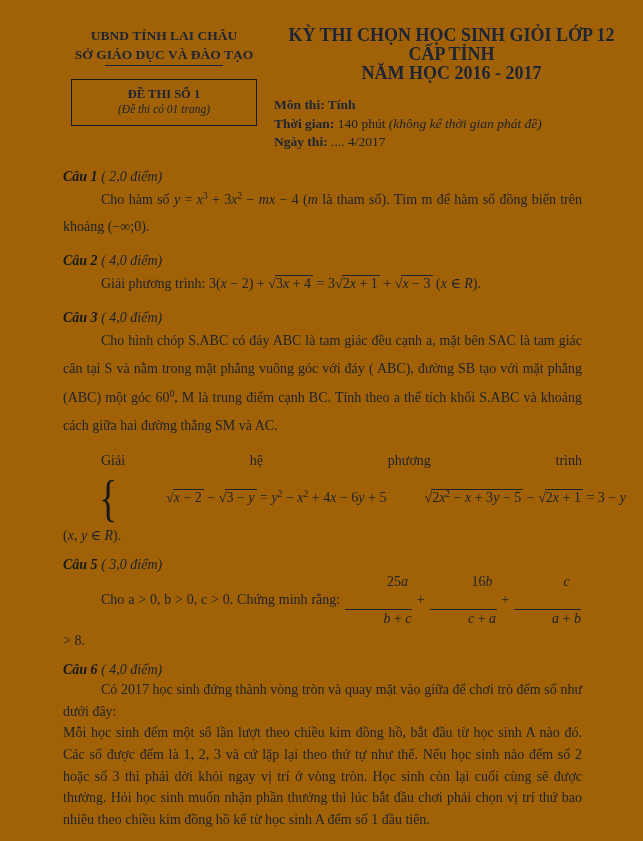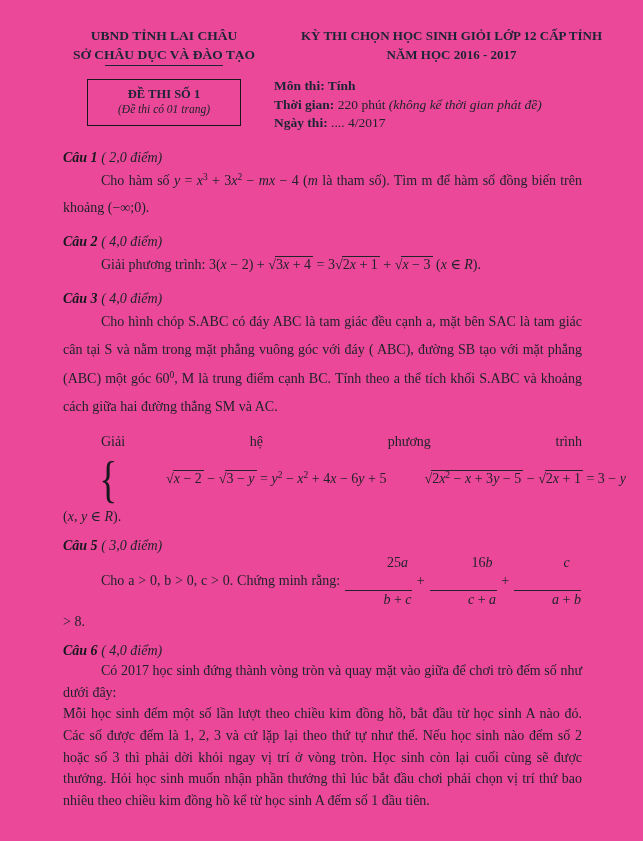"UBND TỈNH LAI CHÂU" .page { background: #ec4899 -> #a16207 }
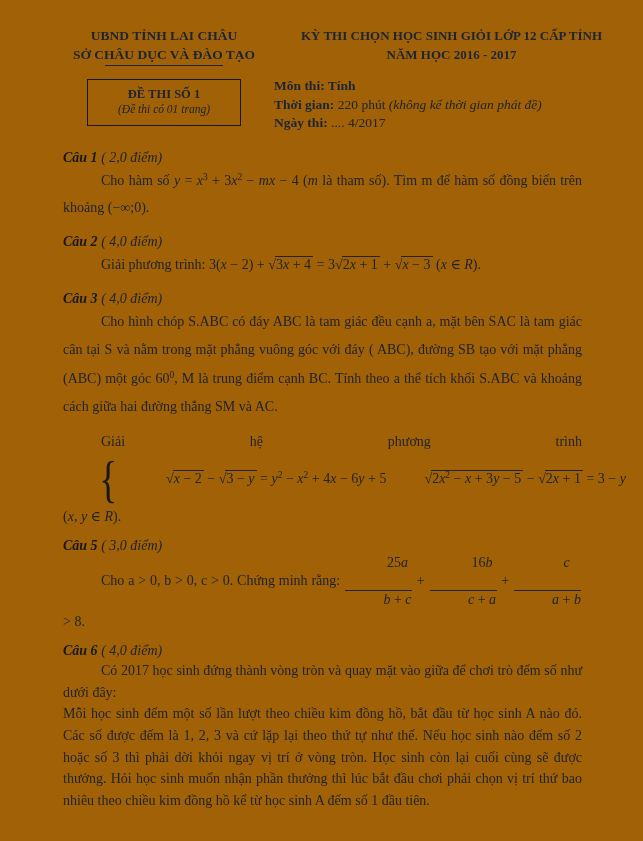"KỲ THI CHỌN HỌC SINH" .title-line { font-size: 13px -> 18px }
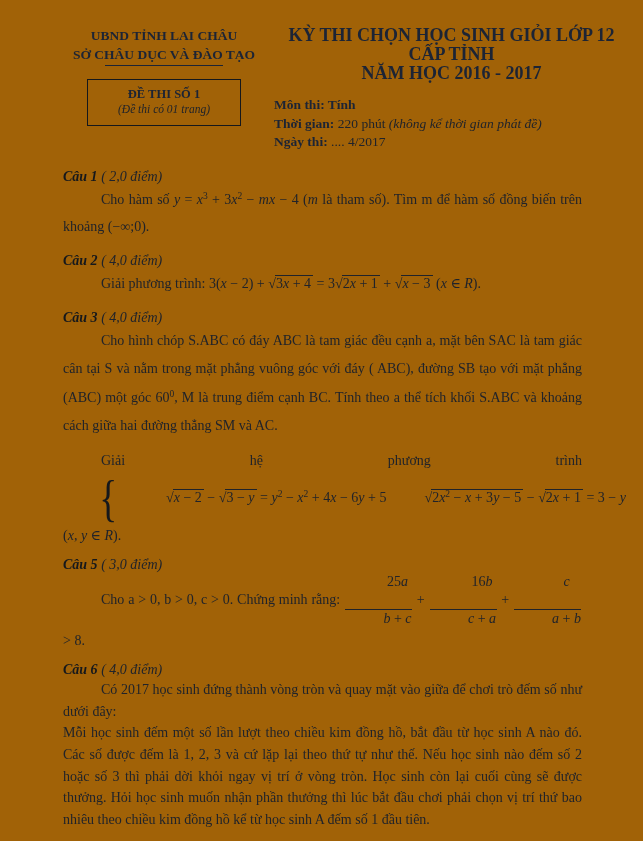"SỞ CHÂU DỤC VÀ ĐÀO" div.org-line { text: CHÂU -> GIÁO }
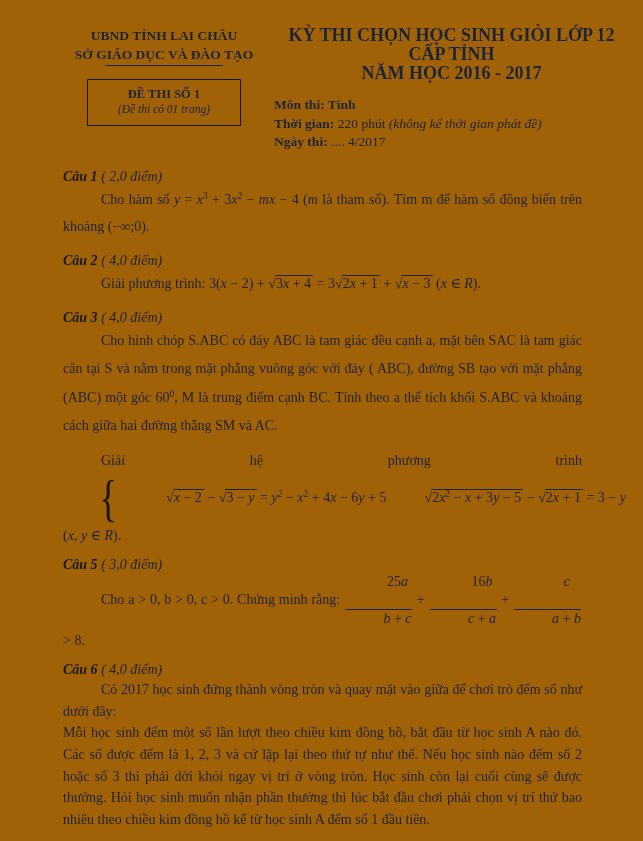"ĐỀ THI SỐ 1" .exam-box { width: 154px -> 186px }
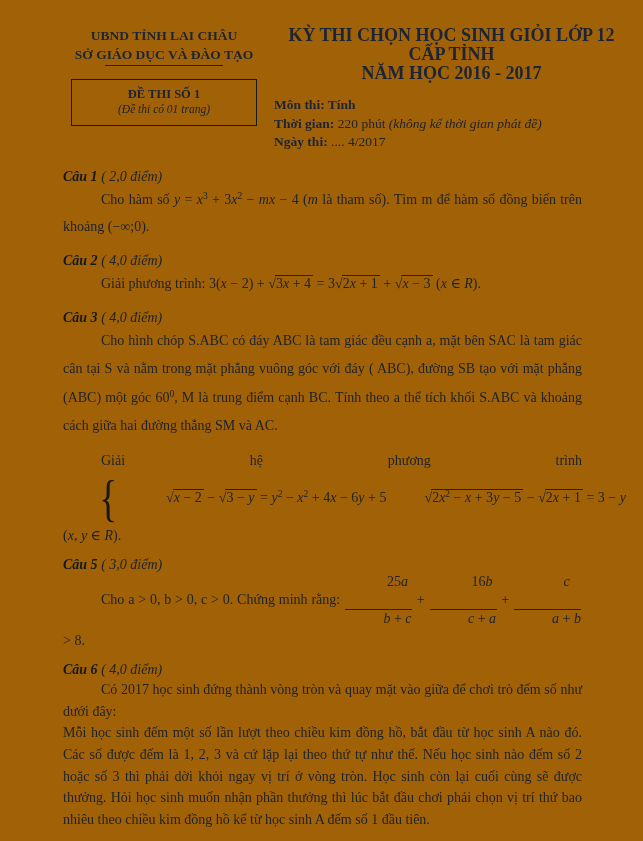"220 phút" span { text: 220 -> 140 }
